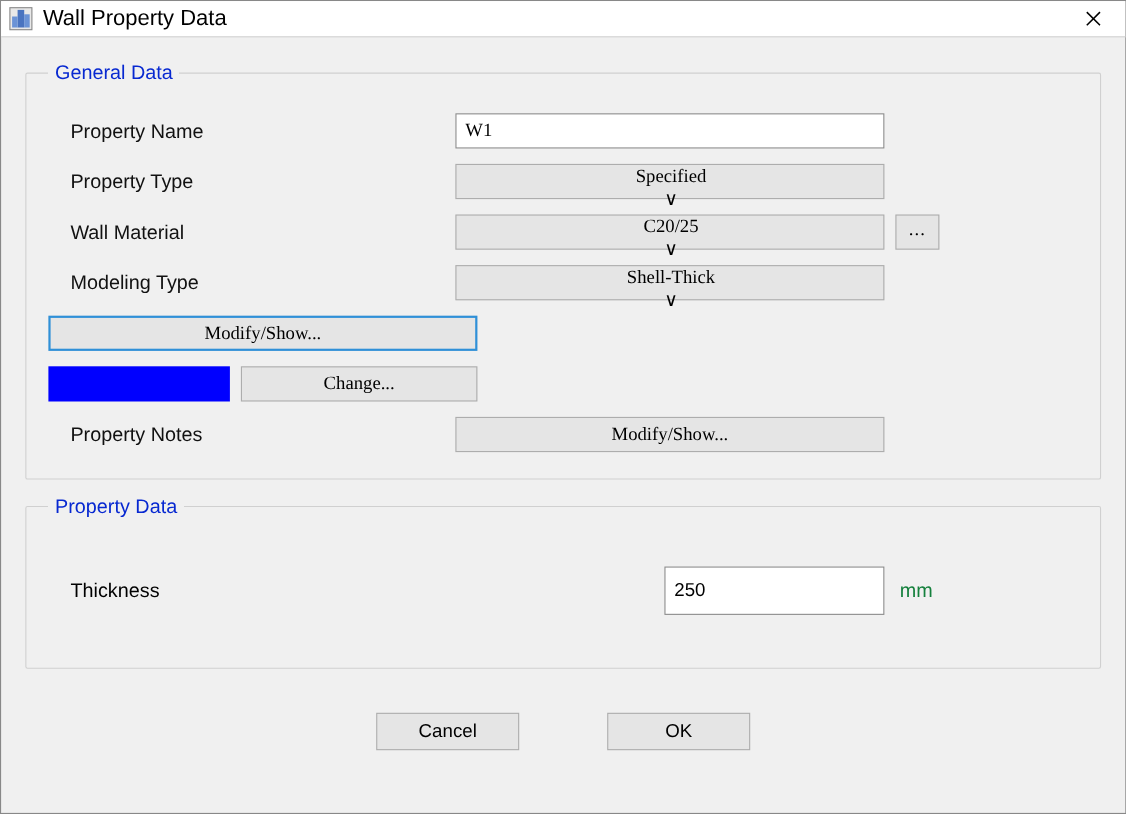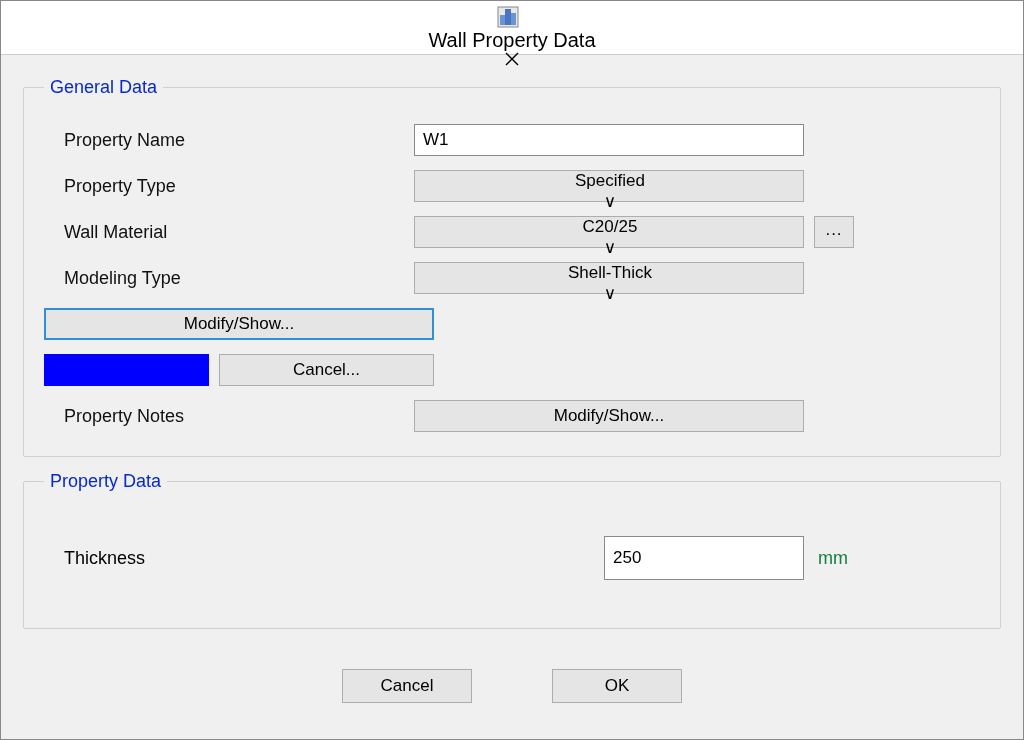"Wall Property Data" .titlebar { flex-direction: column -> none; height: 54px -> 21px; padding: 4px 6px -> 16px 6px }
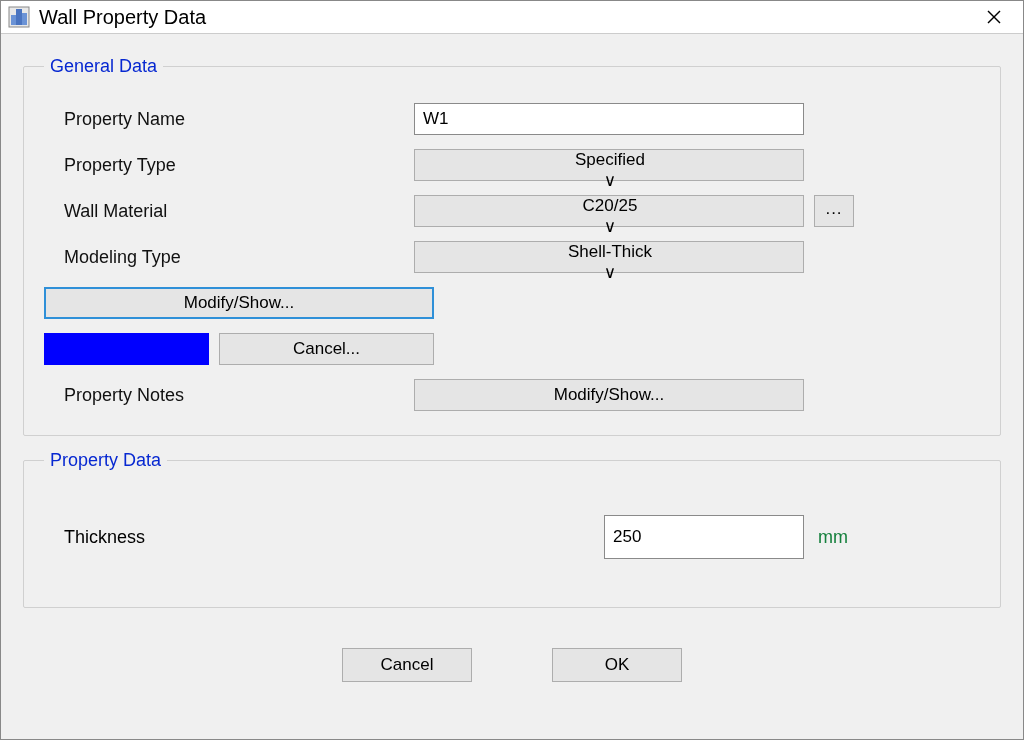"W1" .ctl-col { font-family: none -> Liberation Serif, serif }
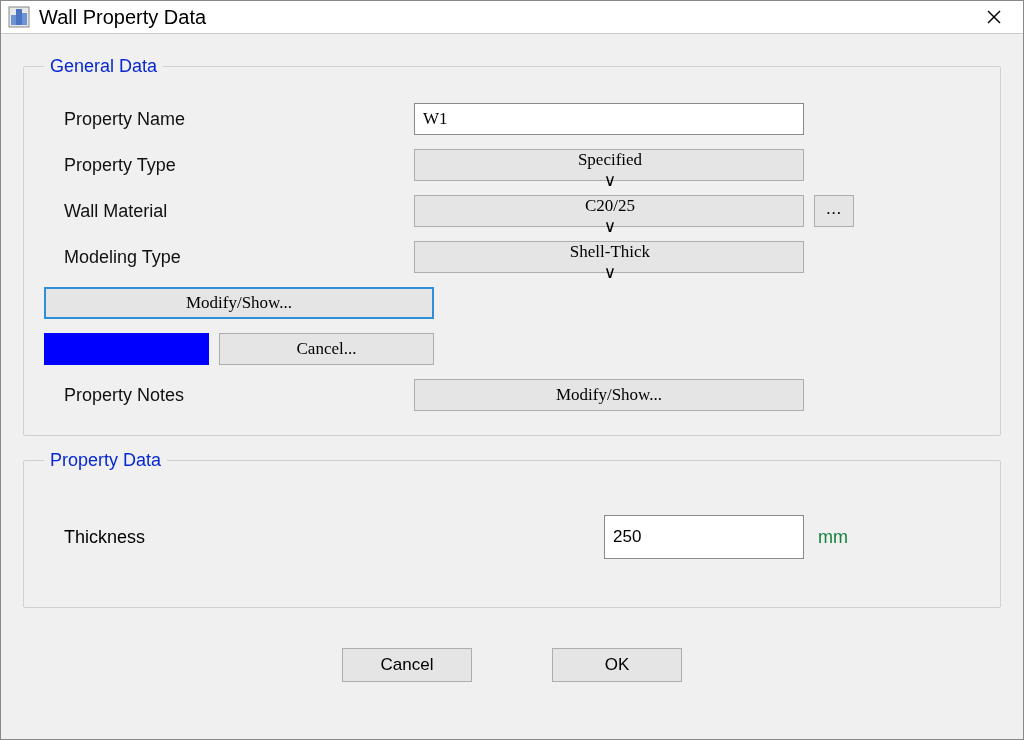"Cancel..." button.btn { text: Cancel -> Change }
